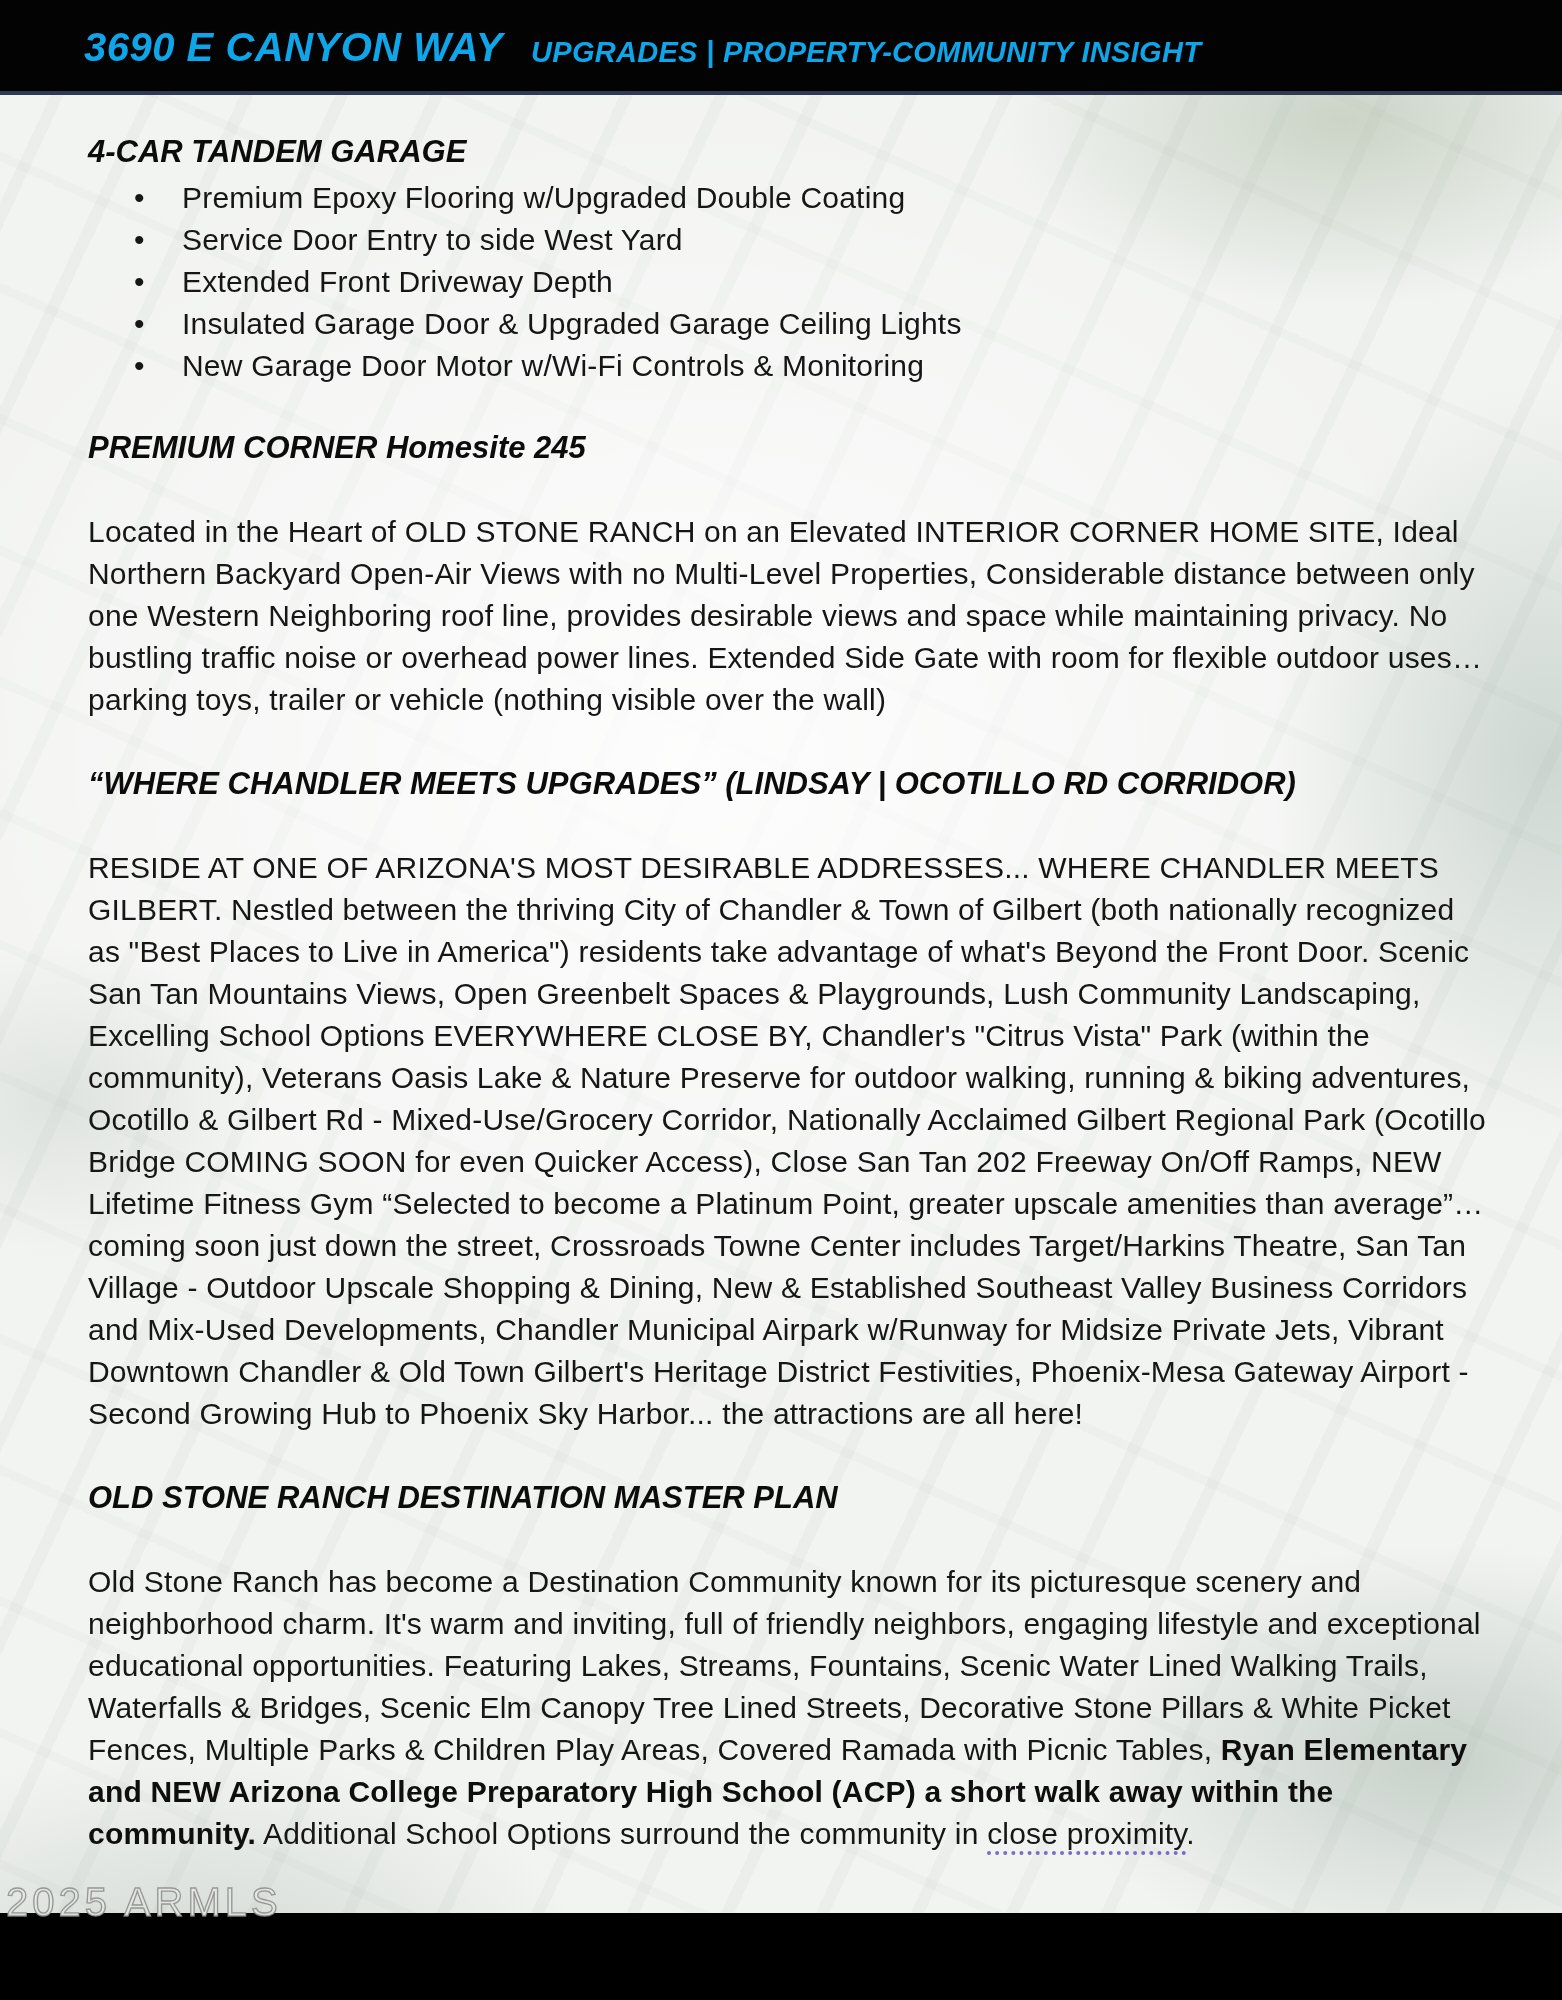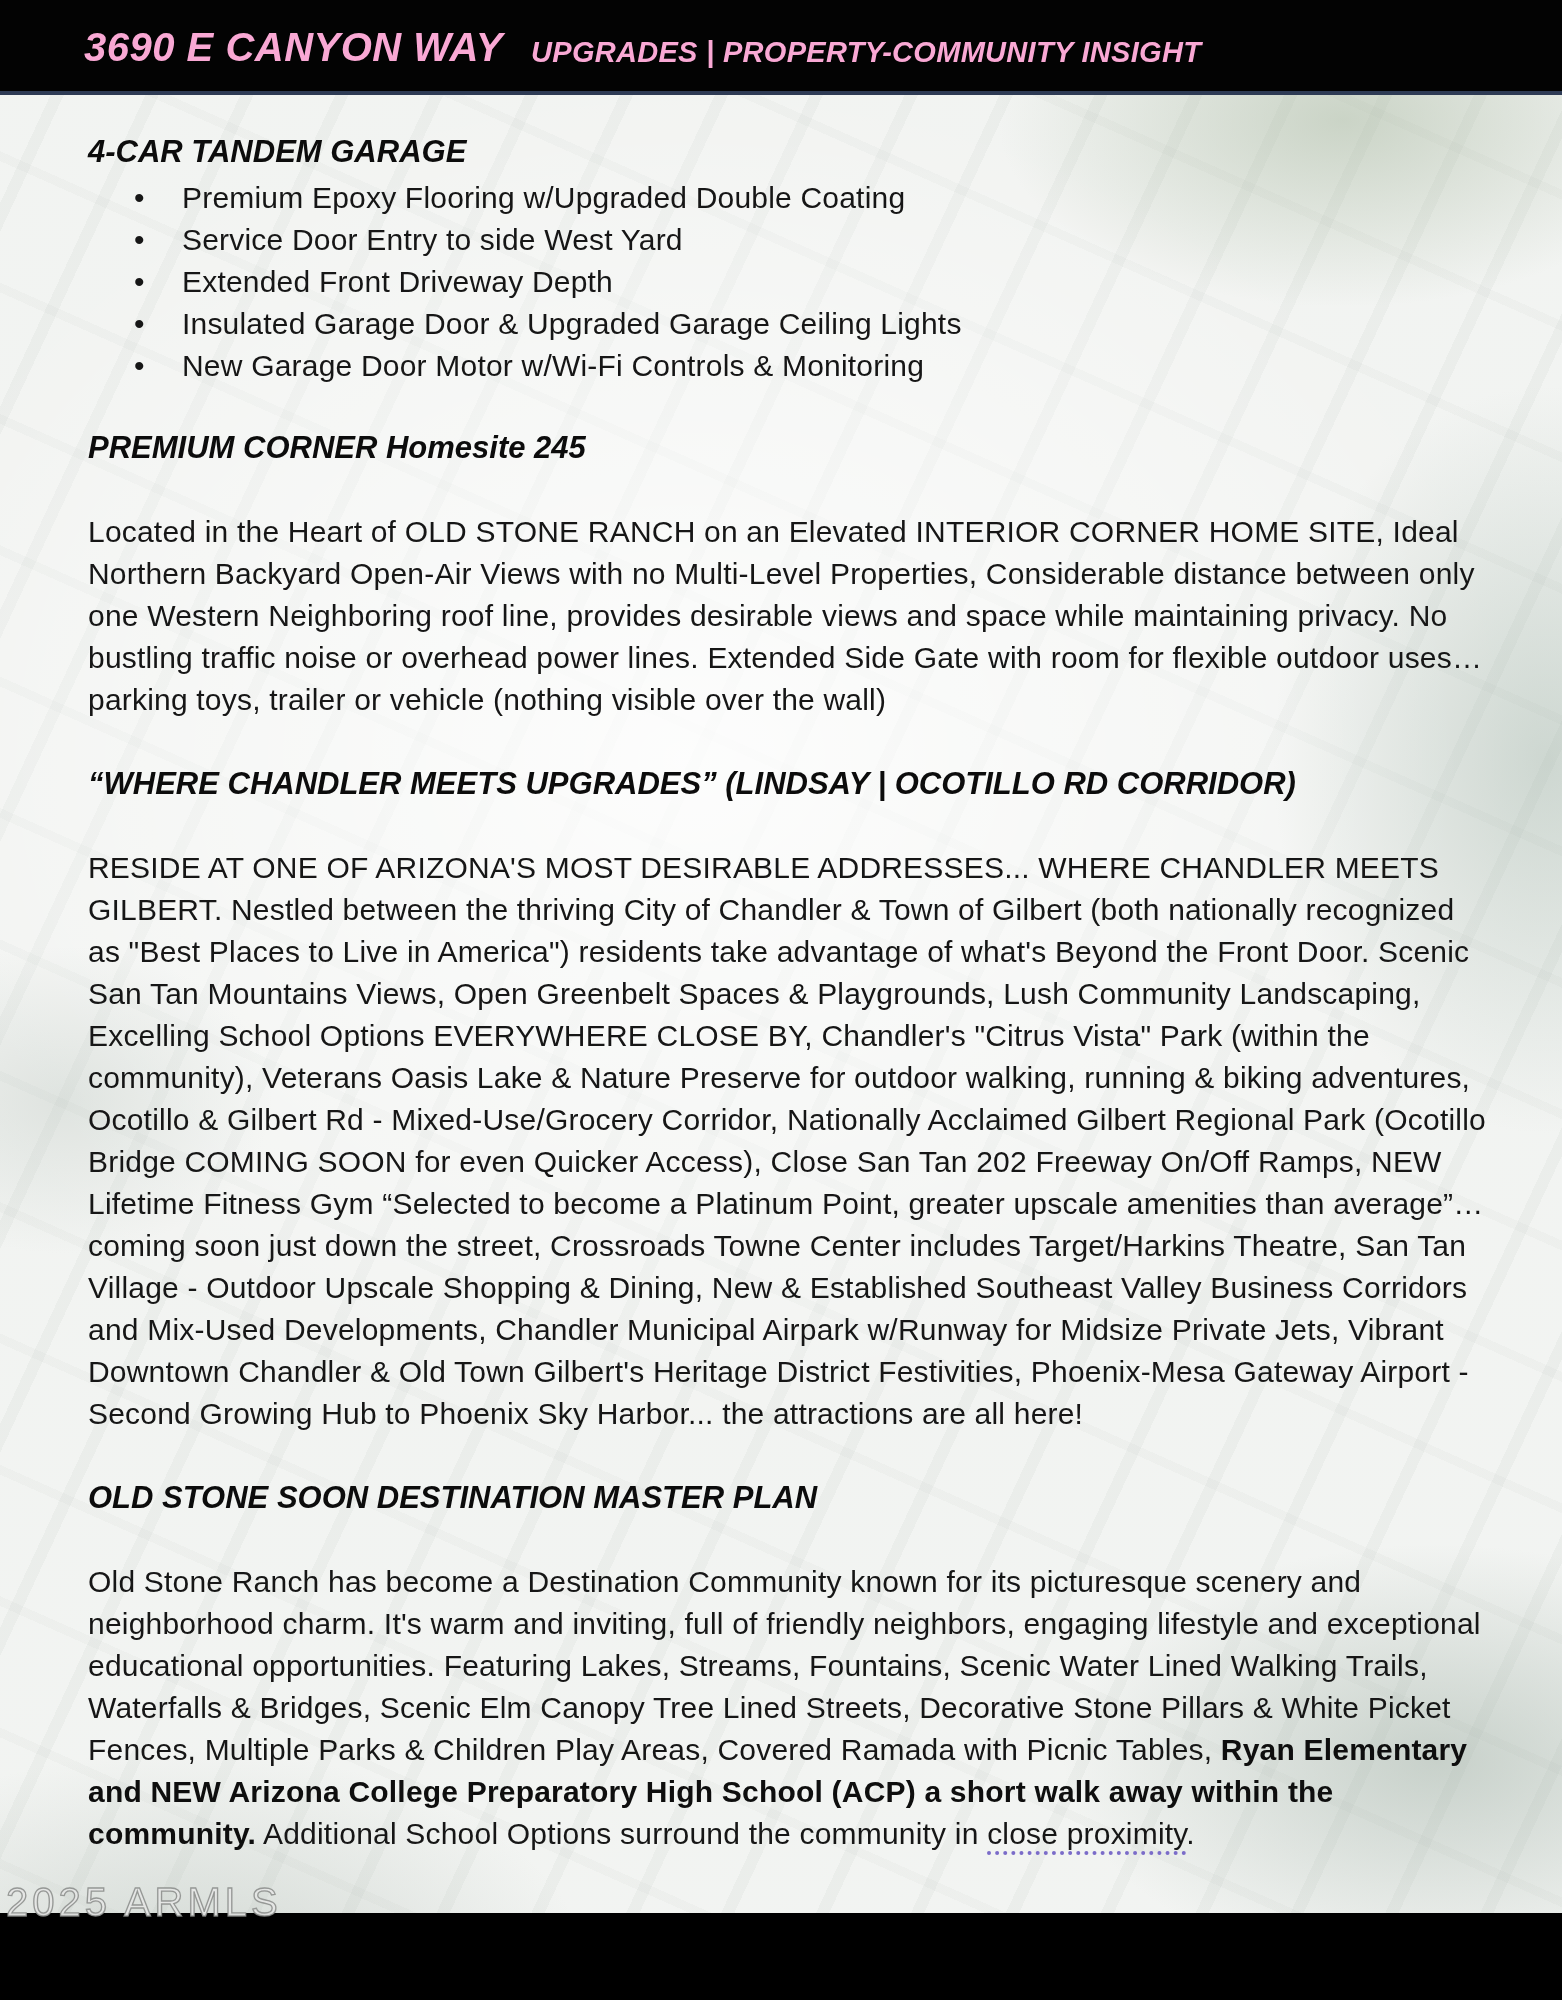"3690 E CANYON WAY" .topbar { color: #f9a8d4 -> #0ea5e9 }
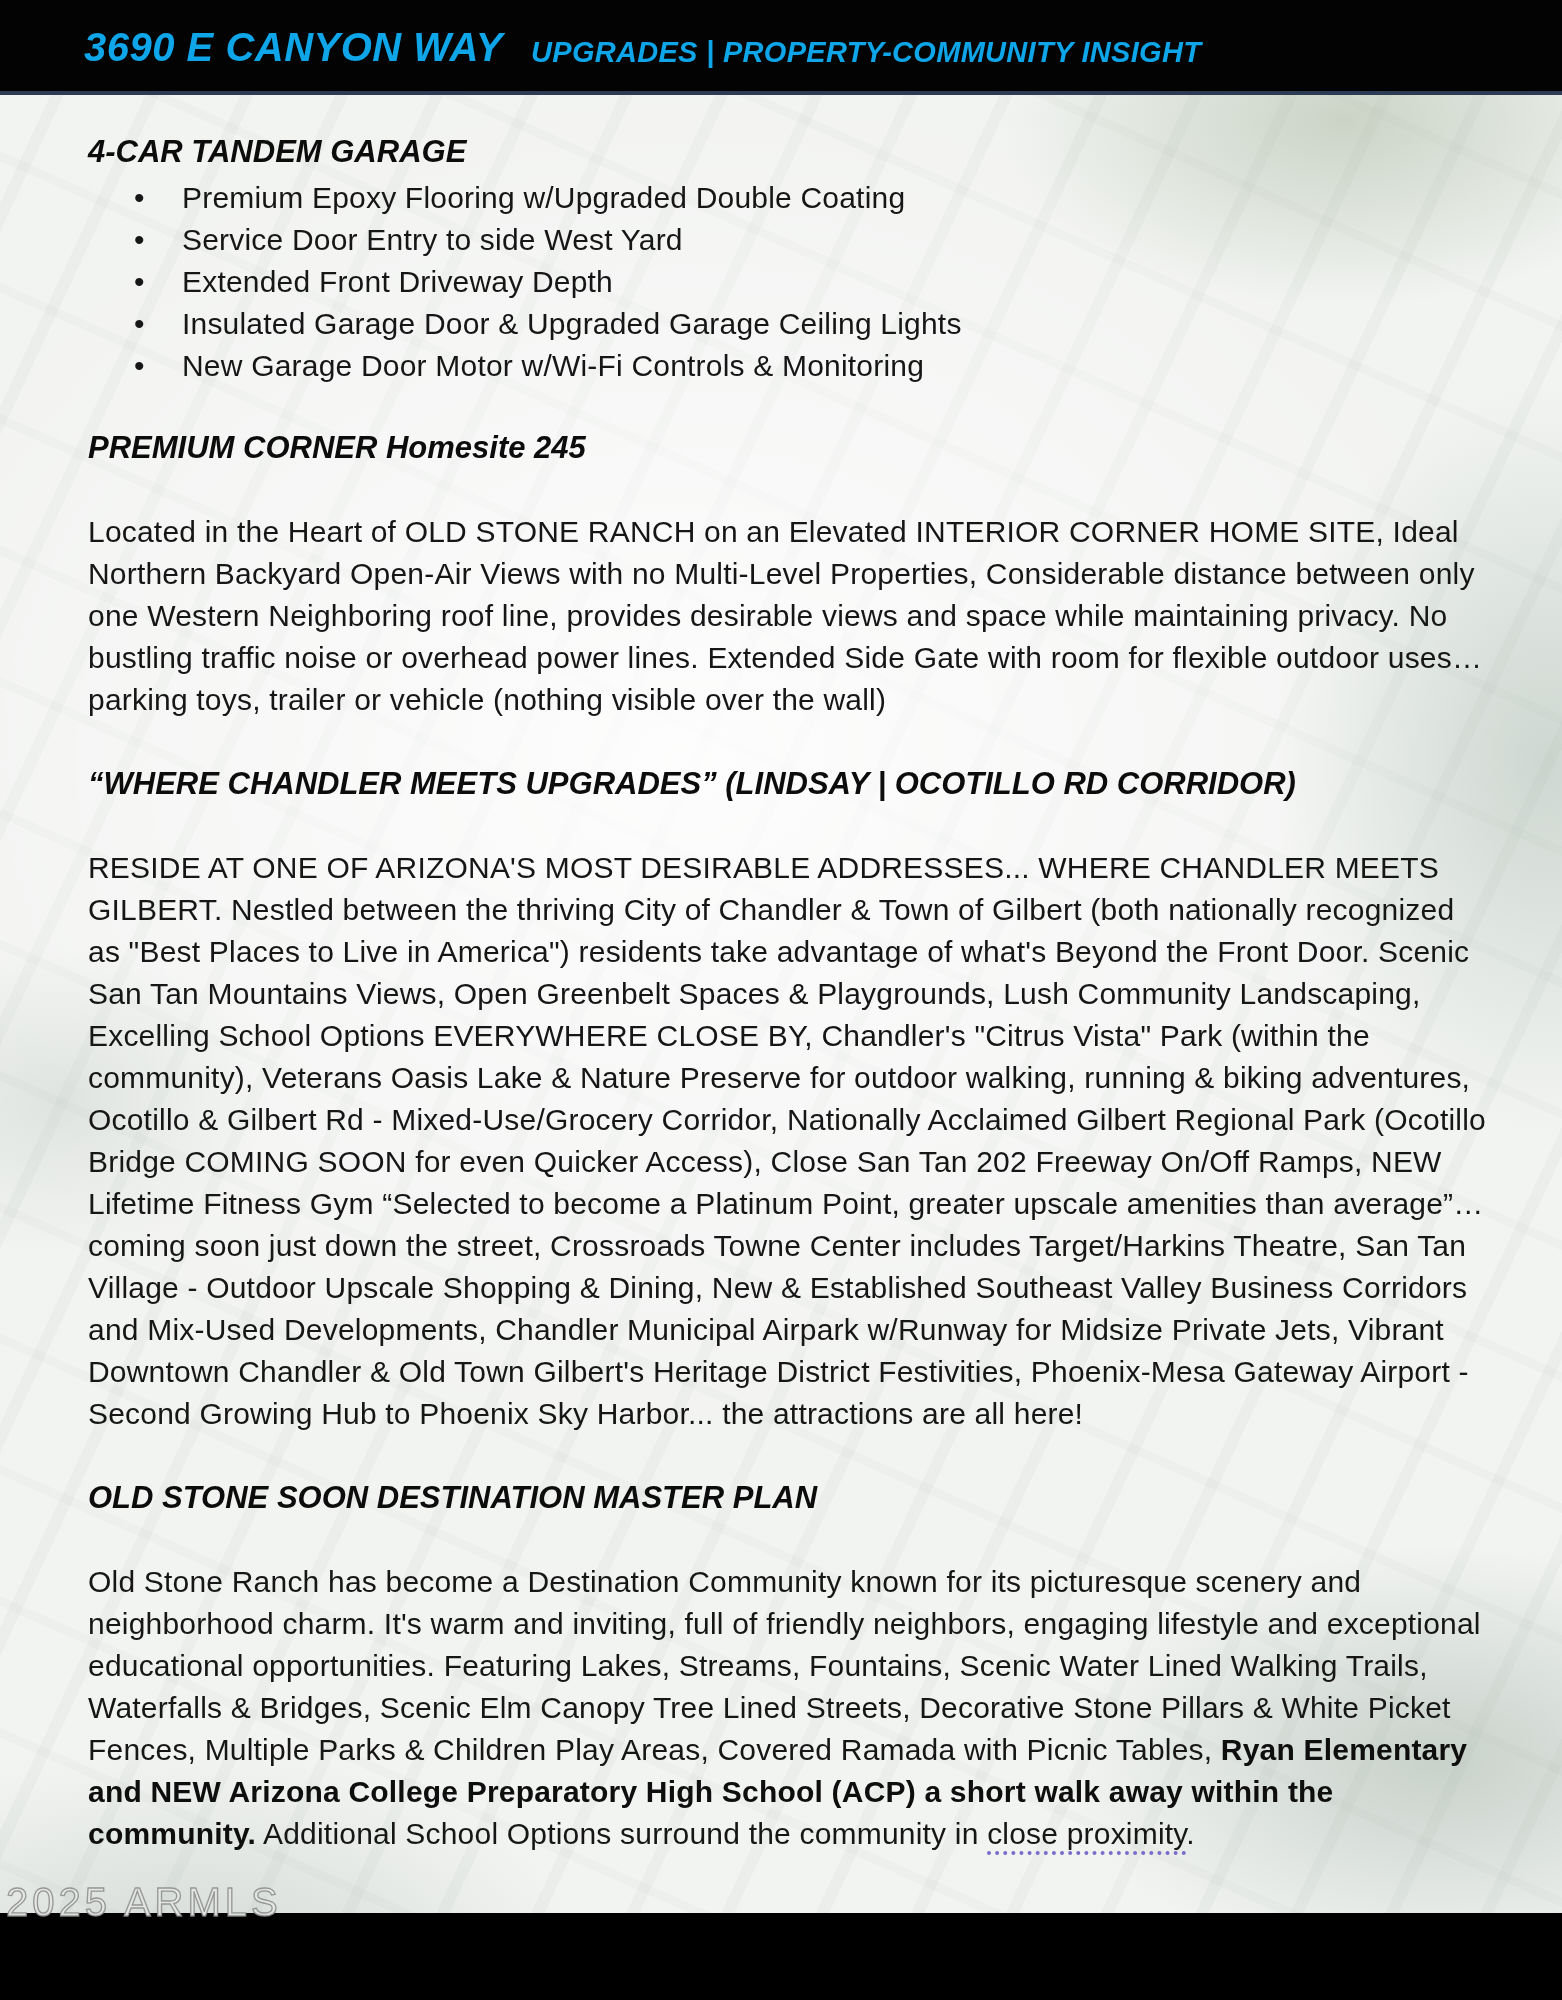"OLD STONE SOON DESTINATION MASTER" h2.h { text: SOON -> RANCH }
